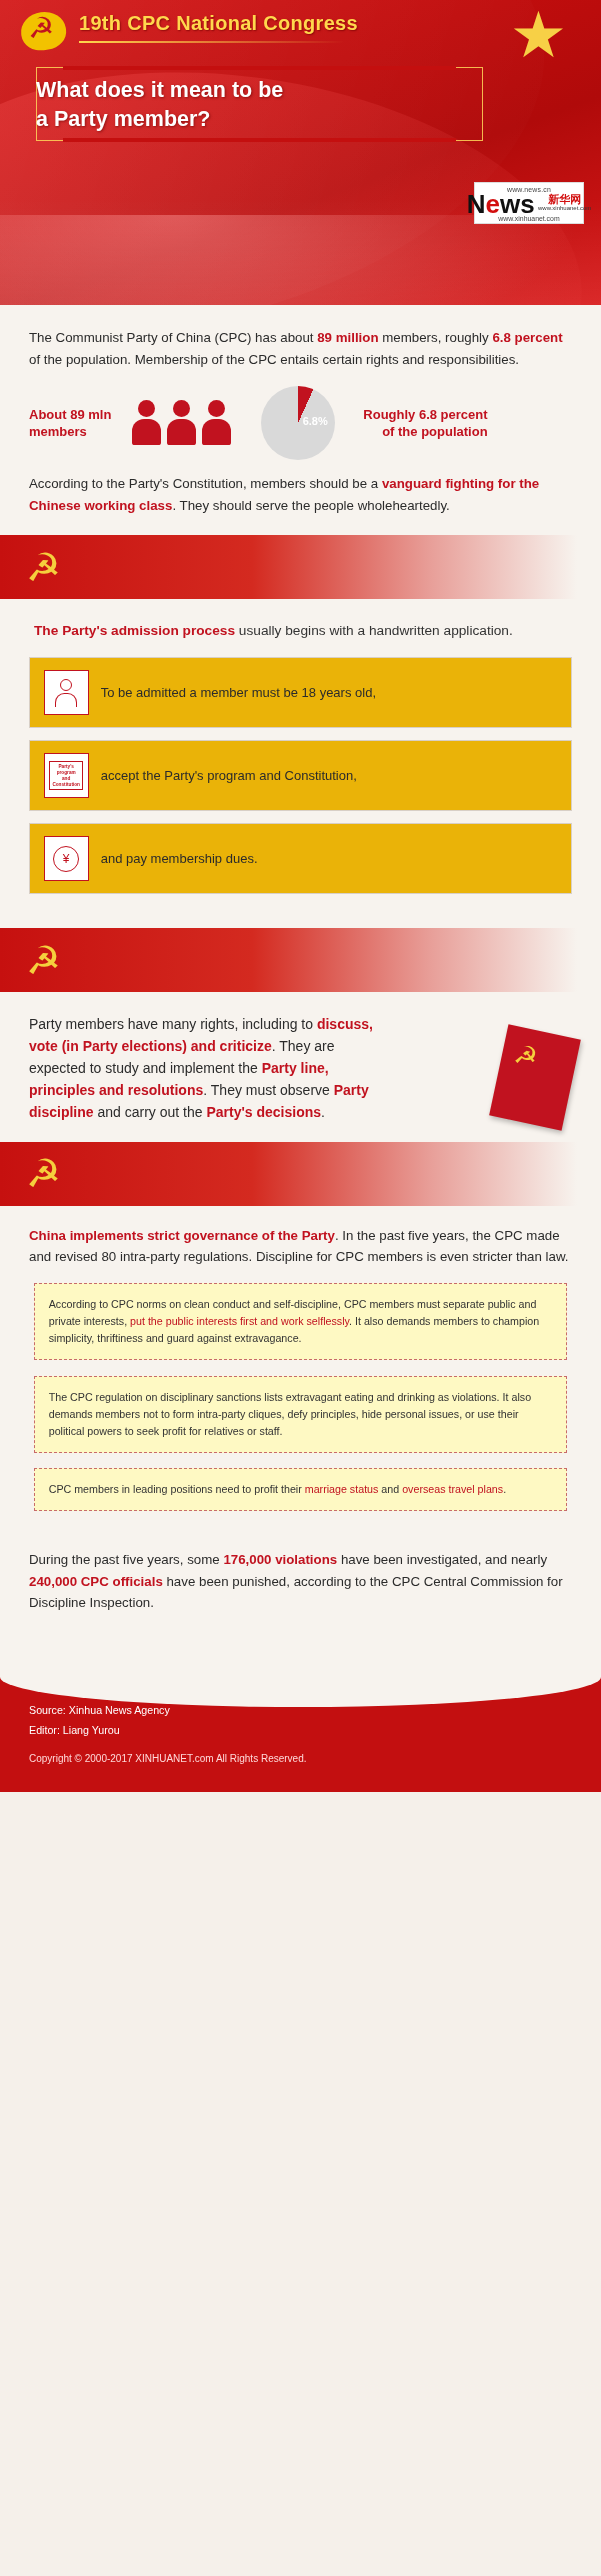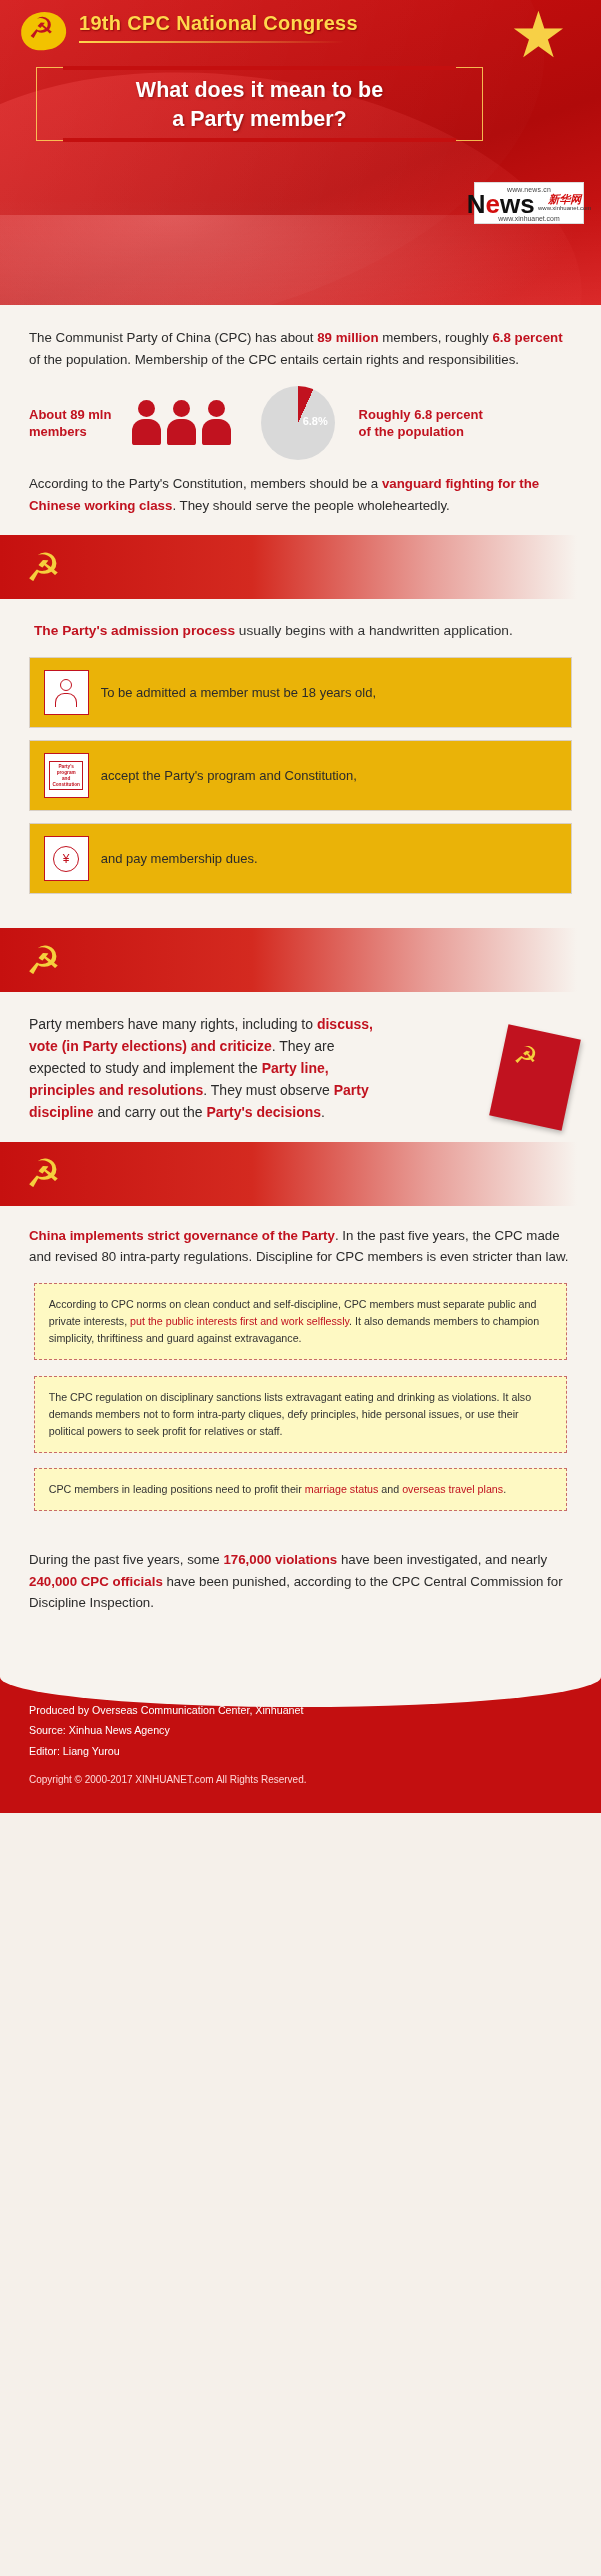"What does it mean to" .headline { text-align: center -> left }
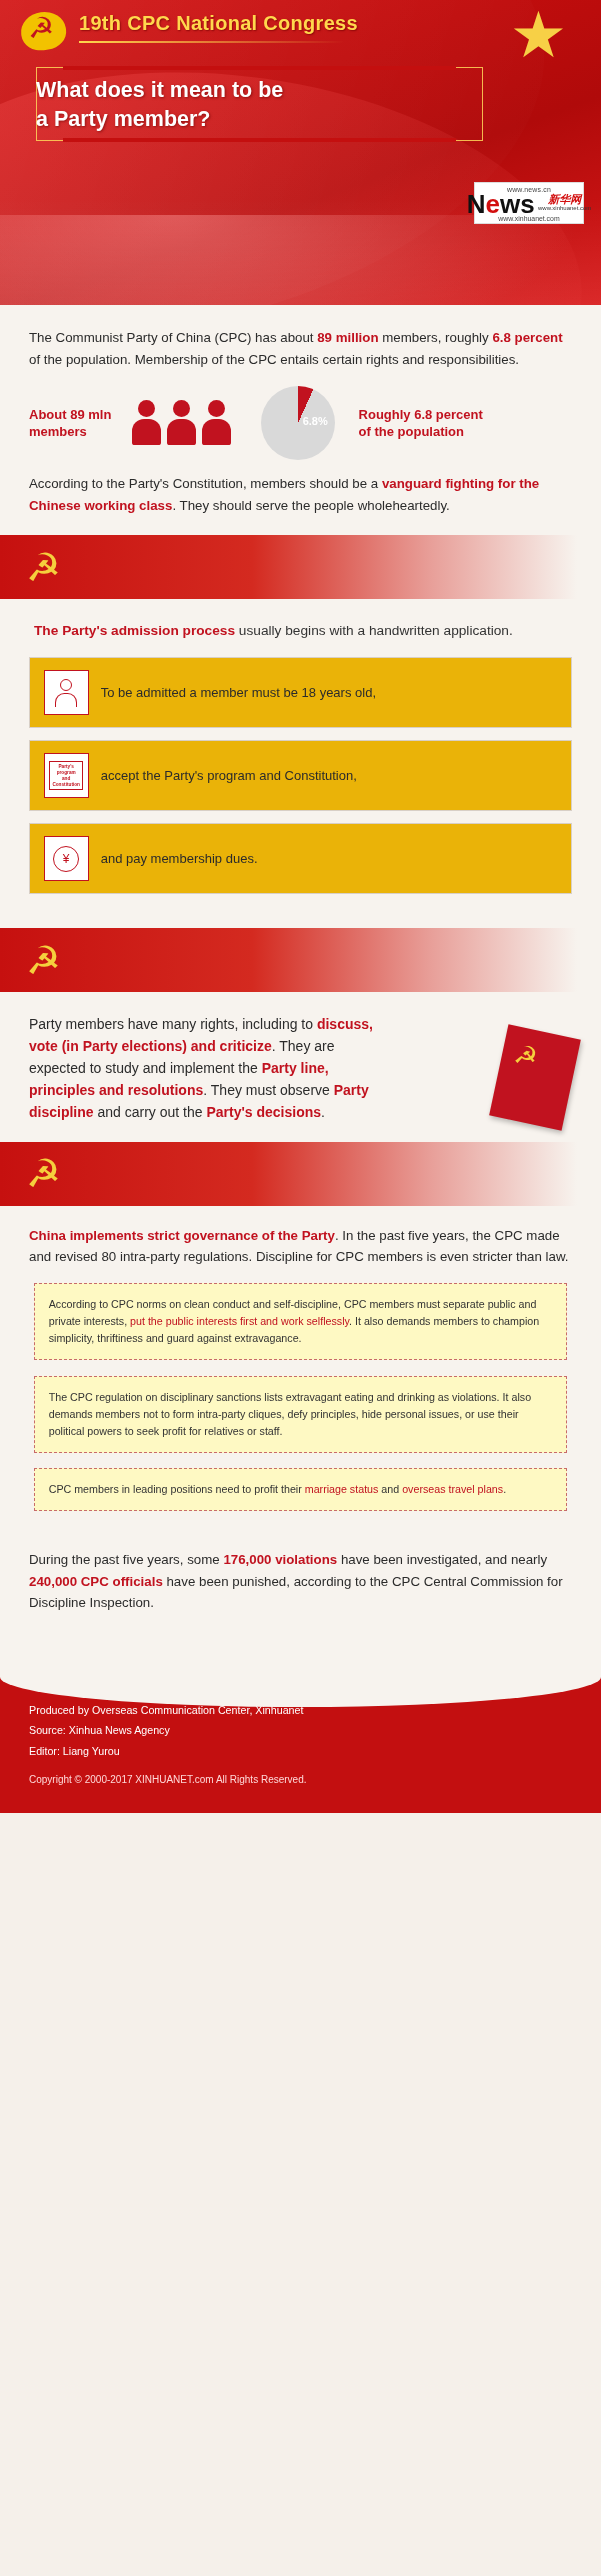"新华网" .news-logo .lg-cn { font-style: italic -> none }
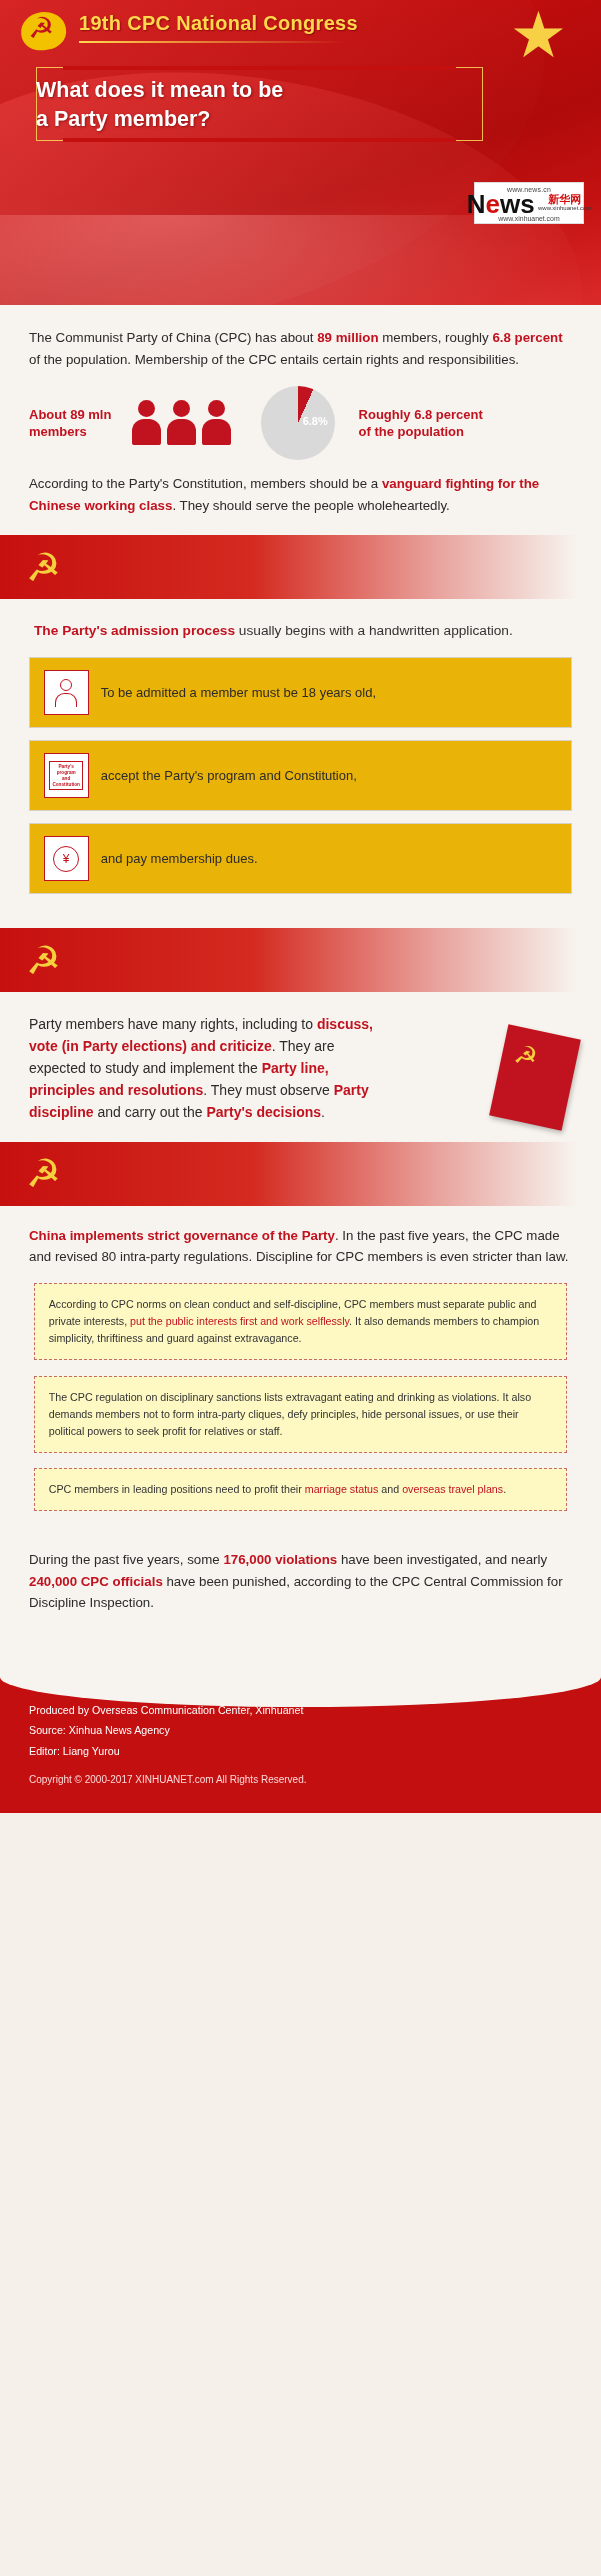"Roughly 6.8 percent of the" .stat-right { text-align: left -> right }
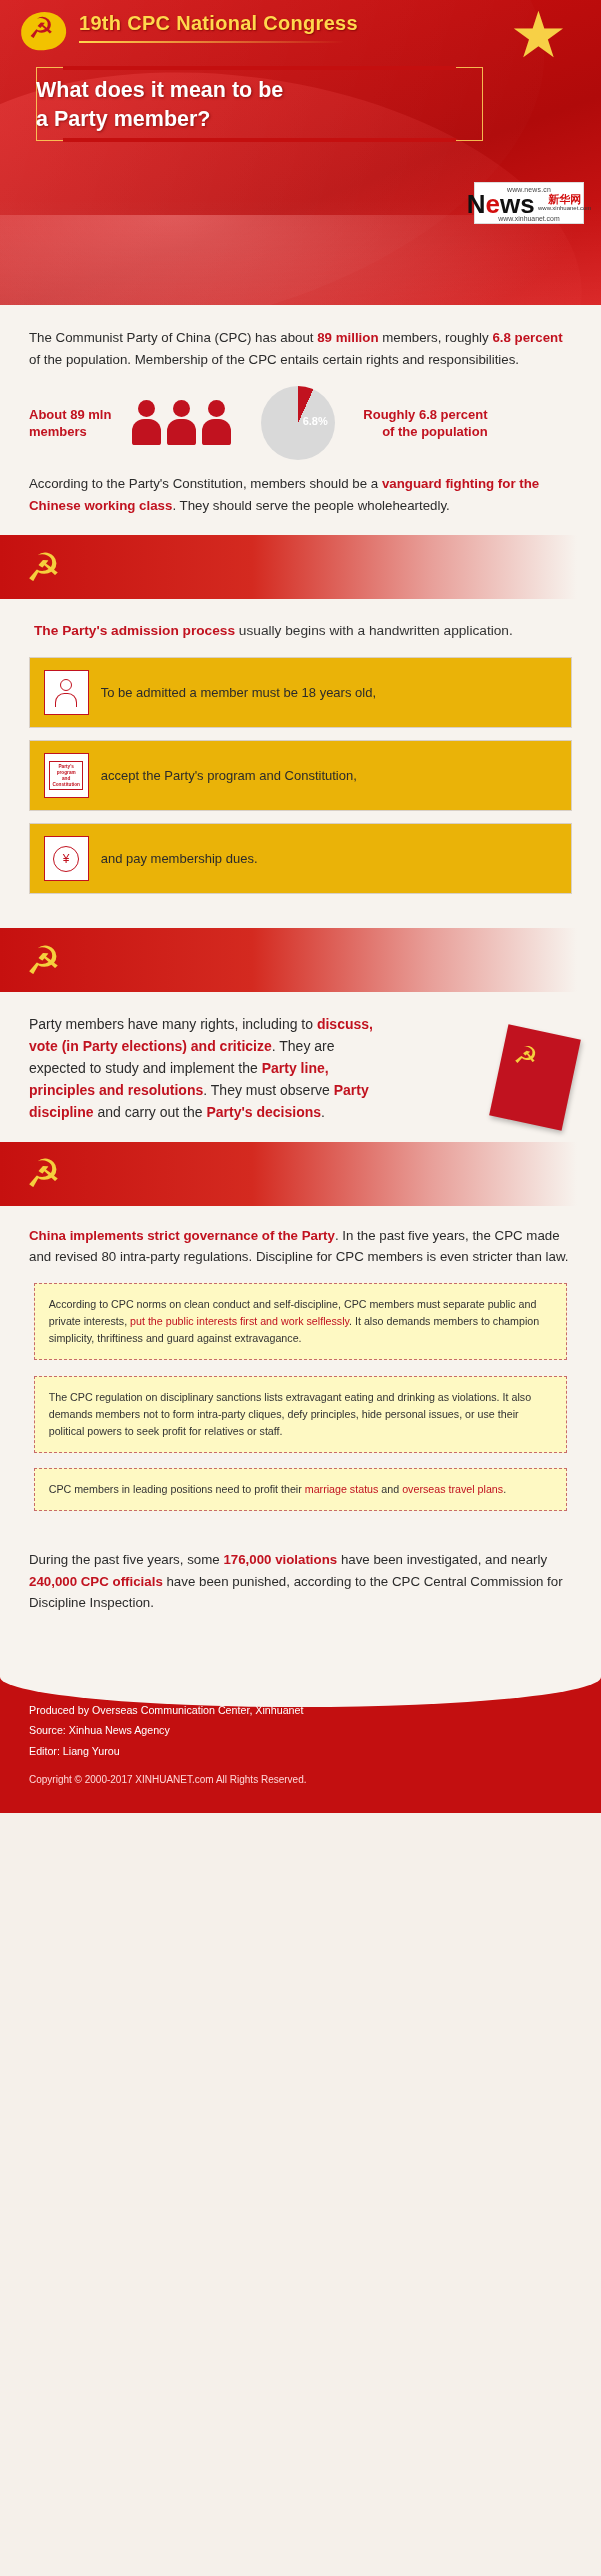"Produced by Overseas Communication" p { html: <p>Produced by Overseas Communication Center, Xinhuanet</p> -> none }
